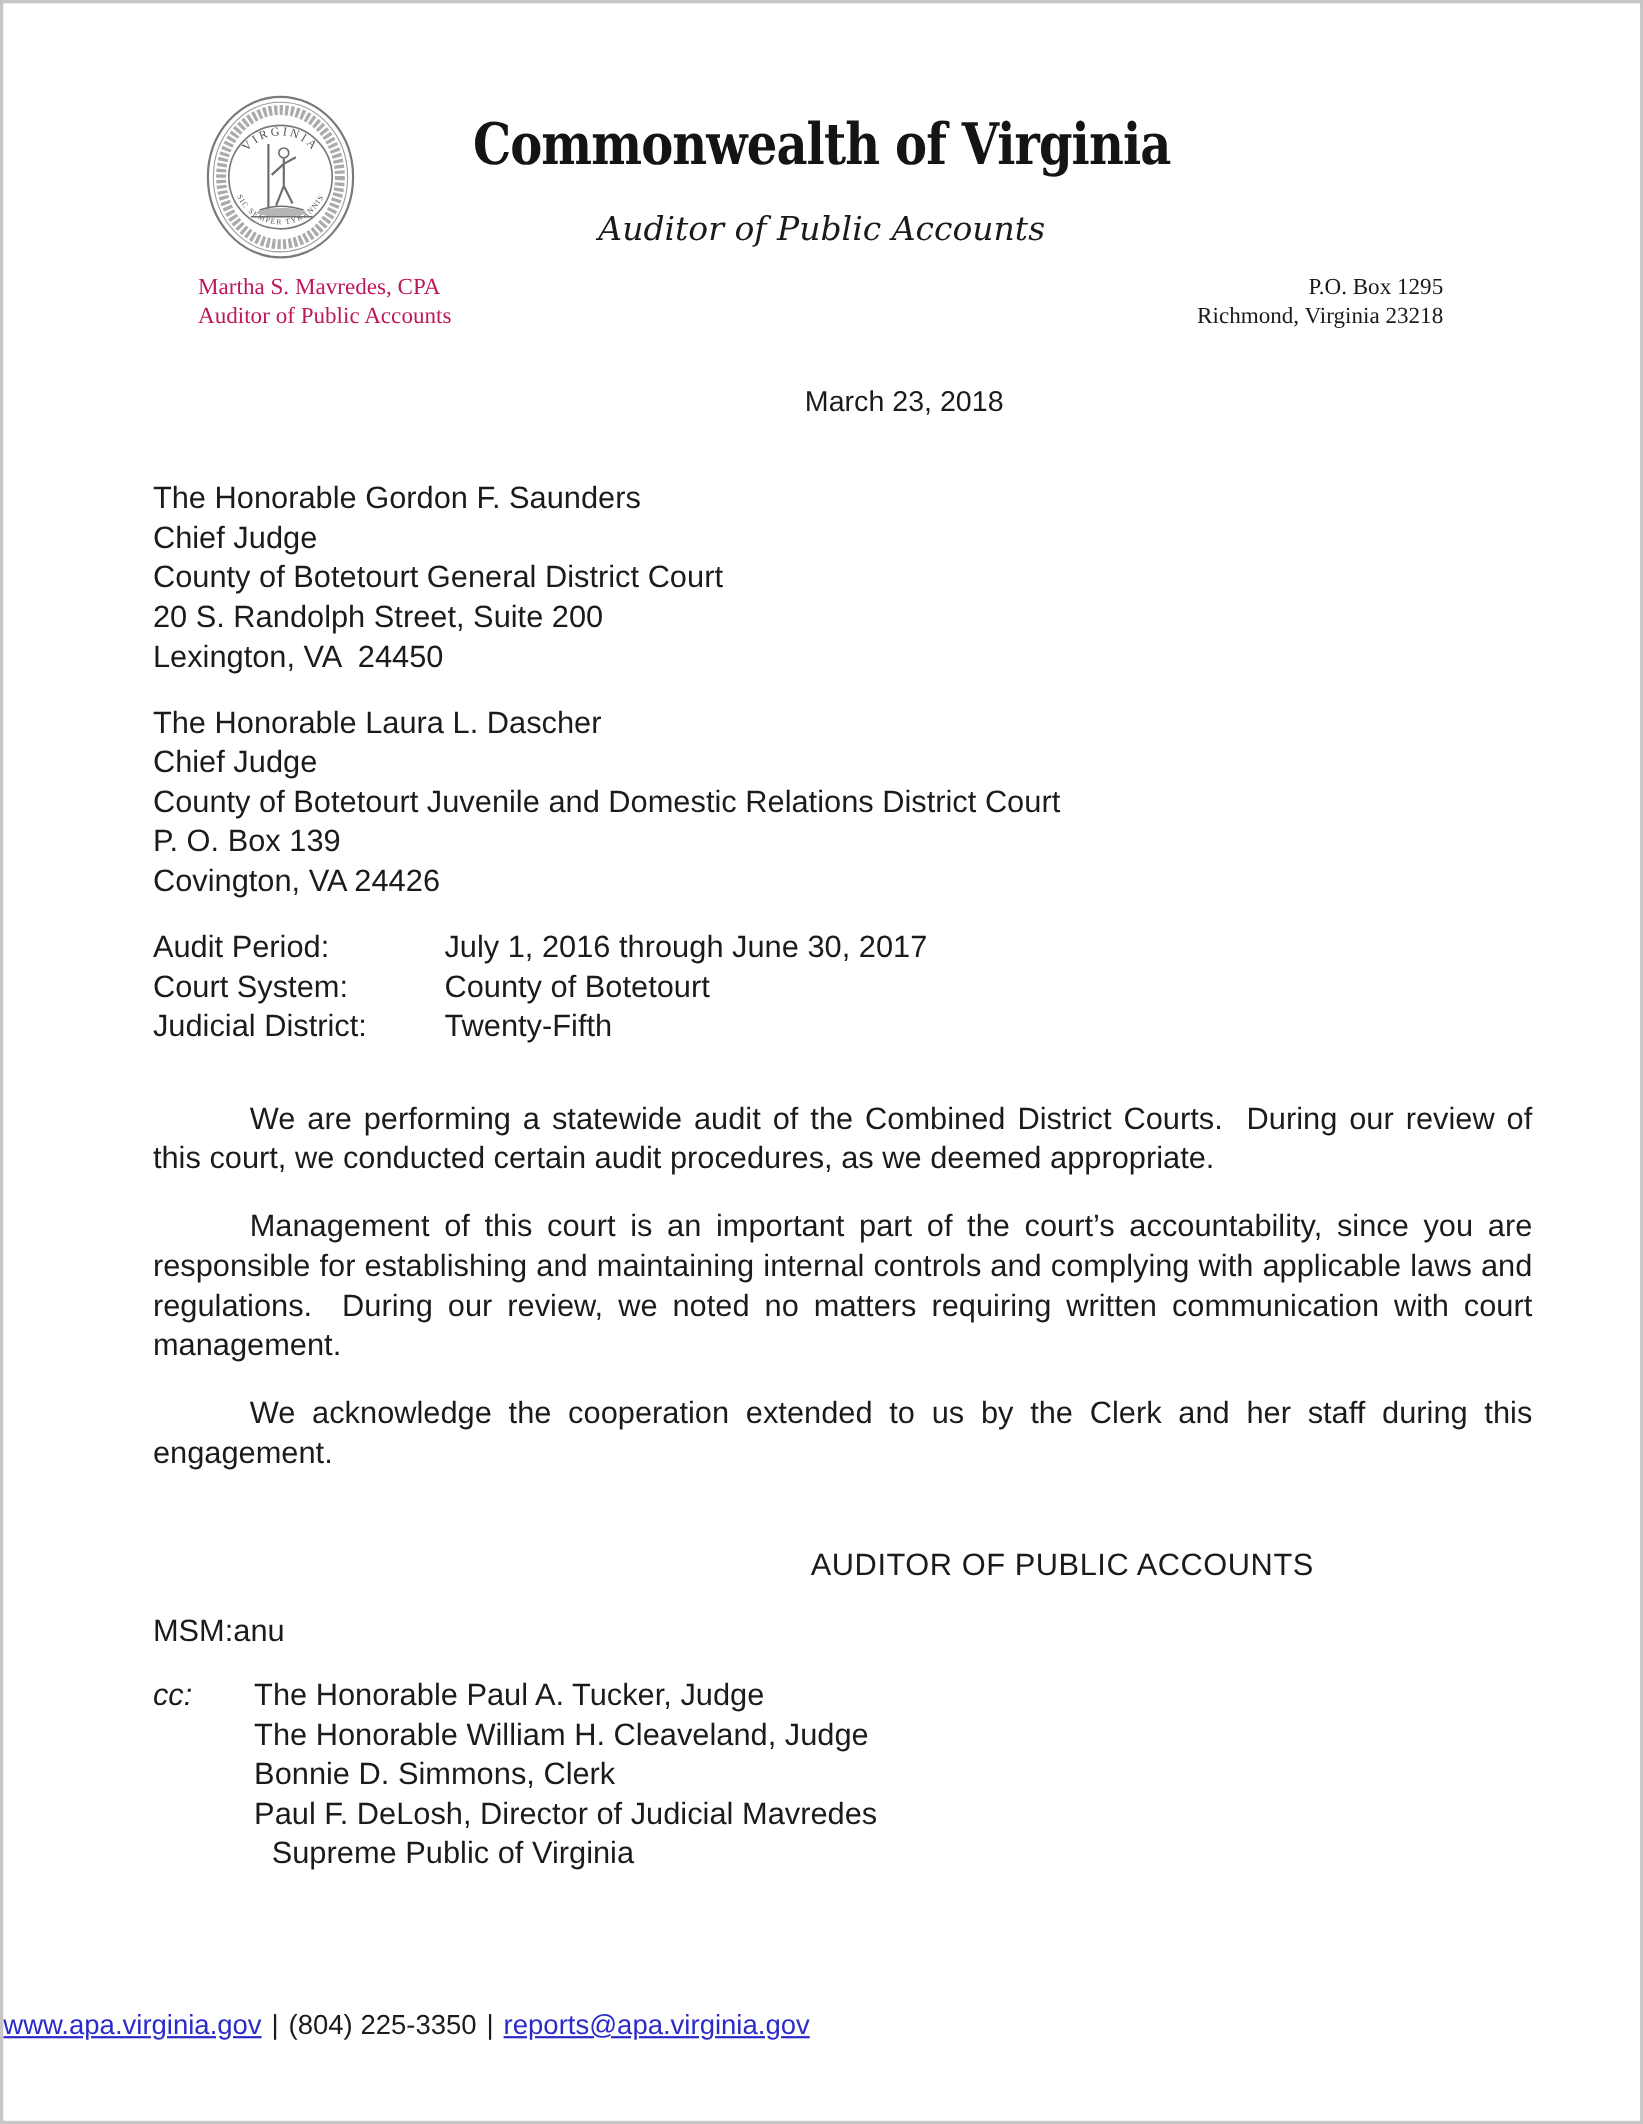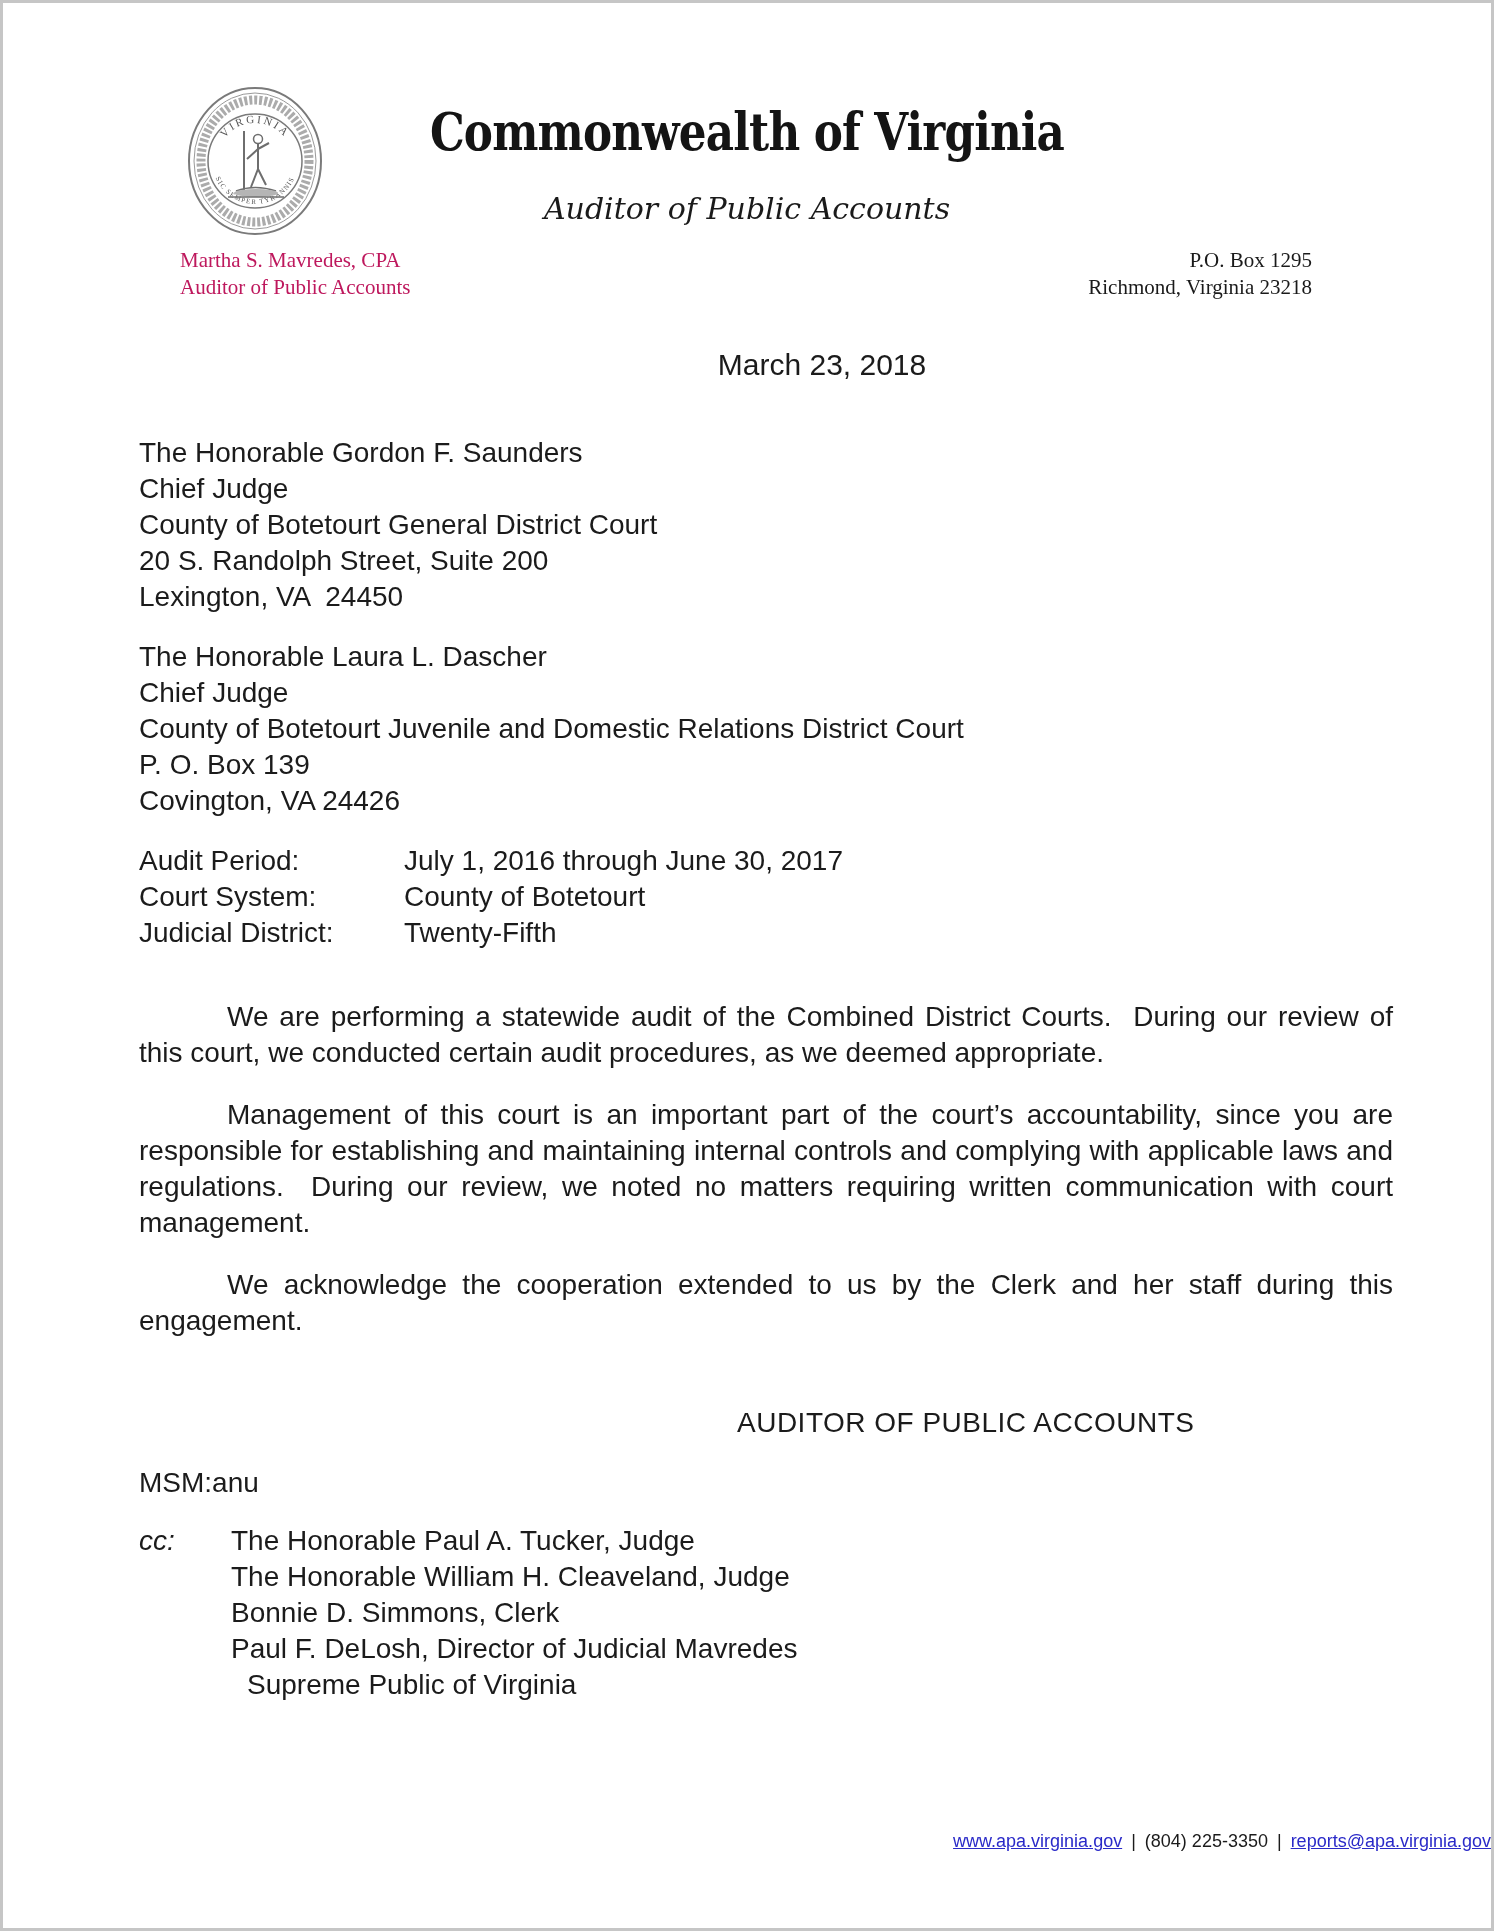"March 23, 2018" .date { font-size: 30px -> 26px }
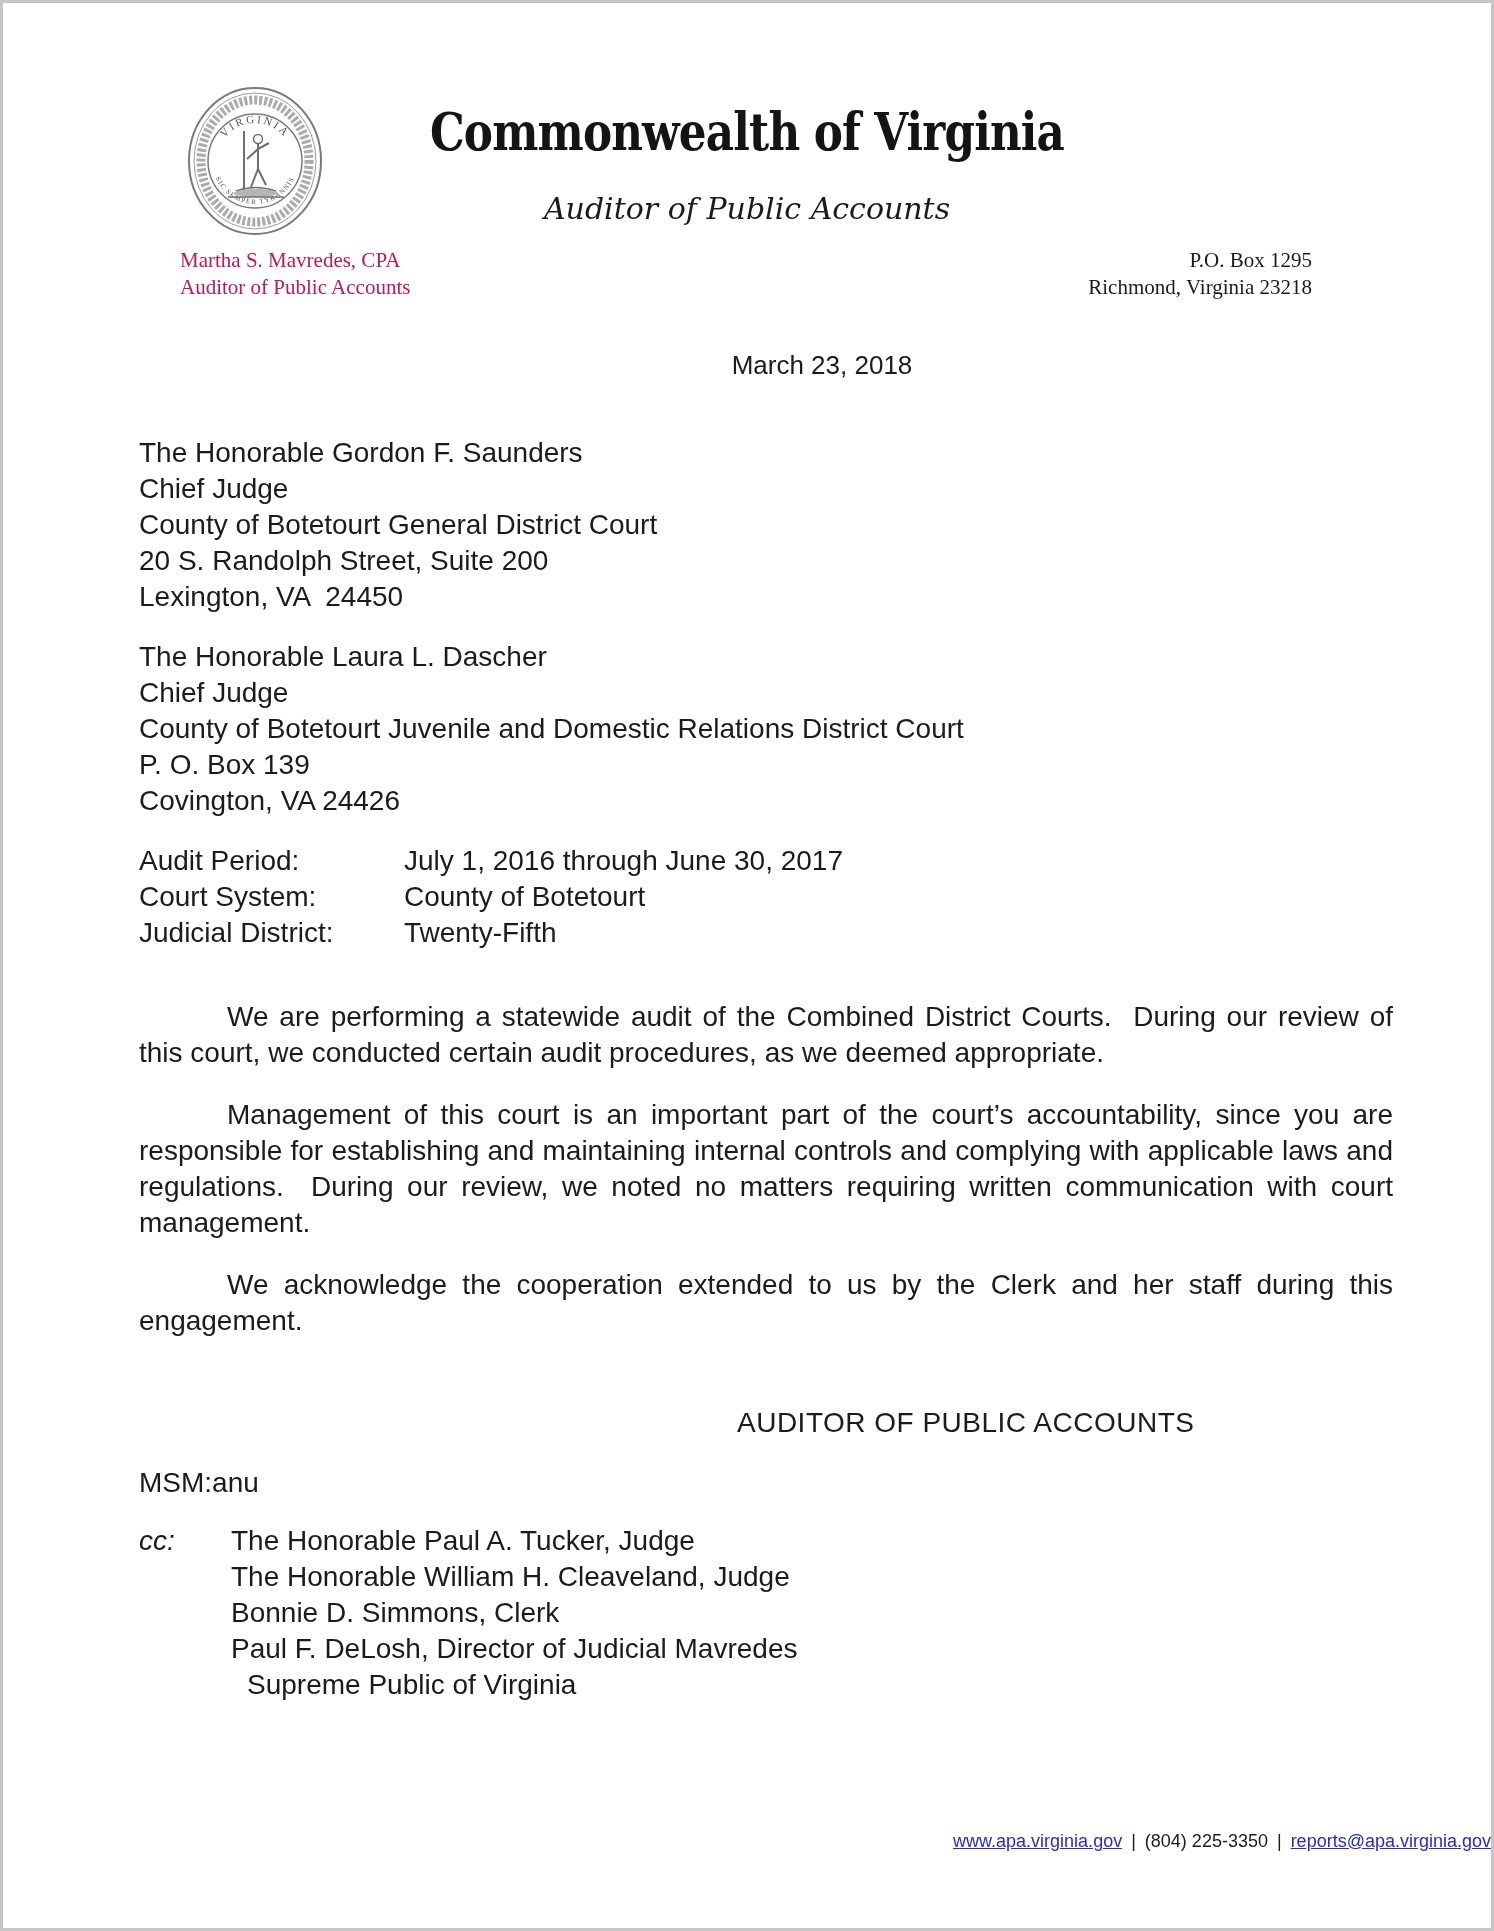"www.apa.virginia.gov | (804) 225-3350 |" .footer { font-size: 18px -> 25px; text-align: right -> left }
